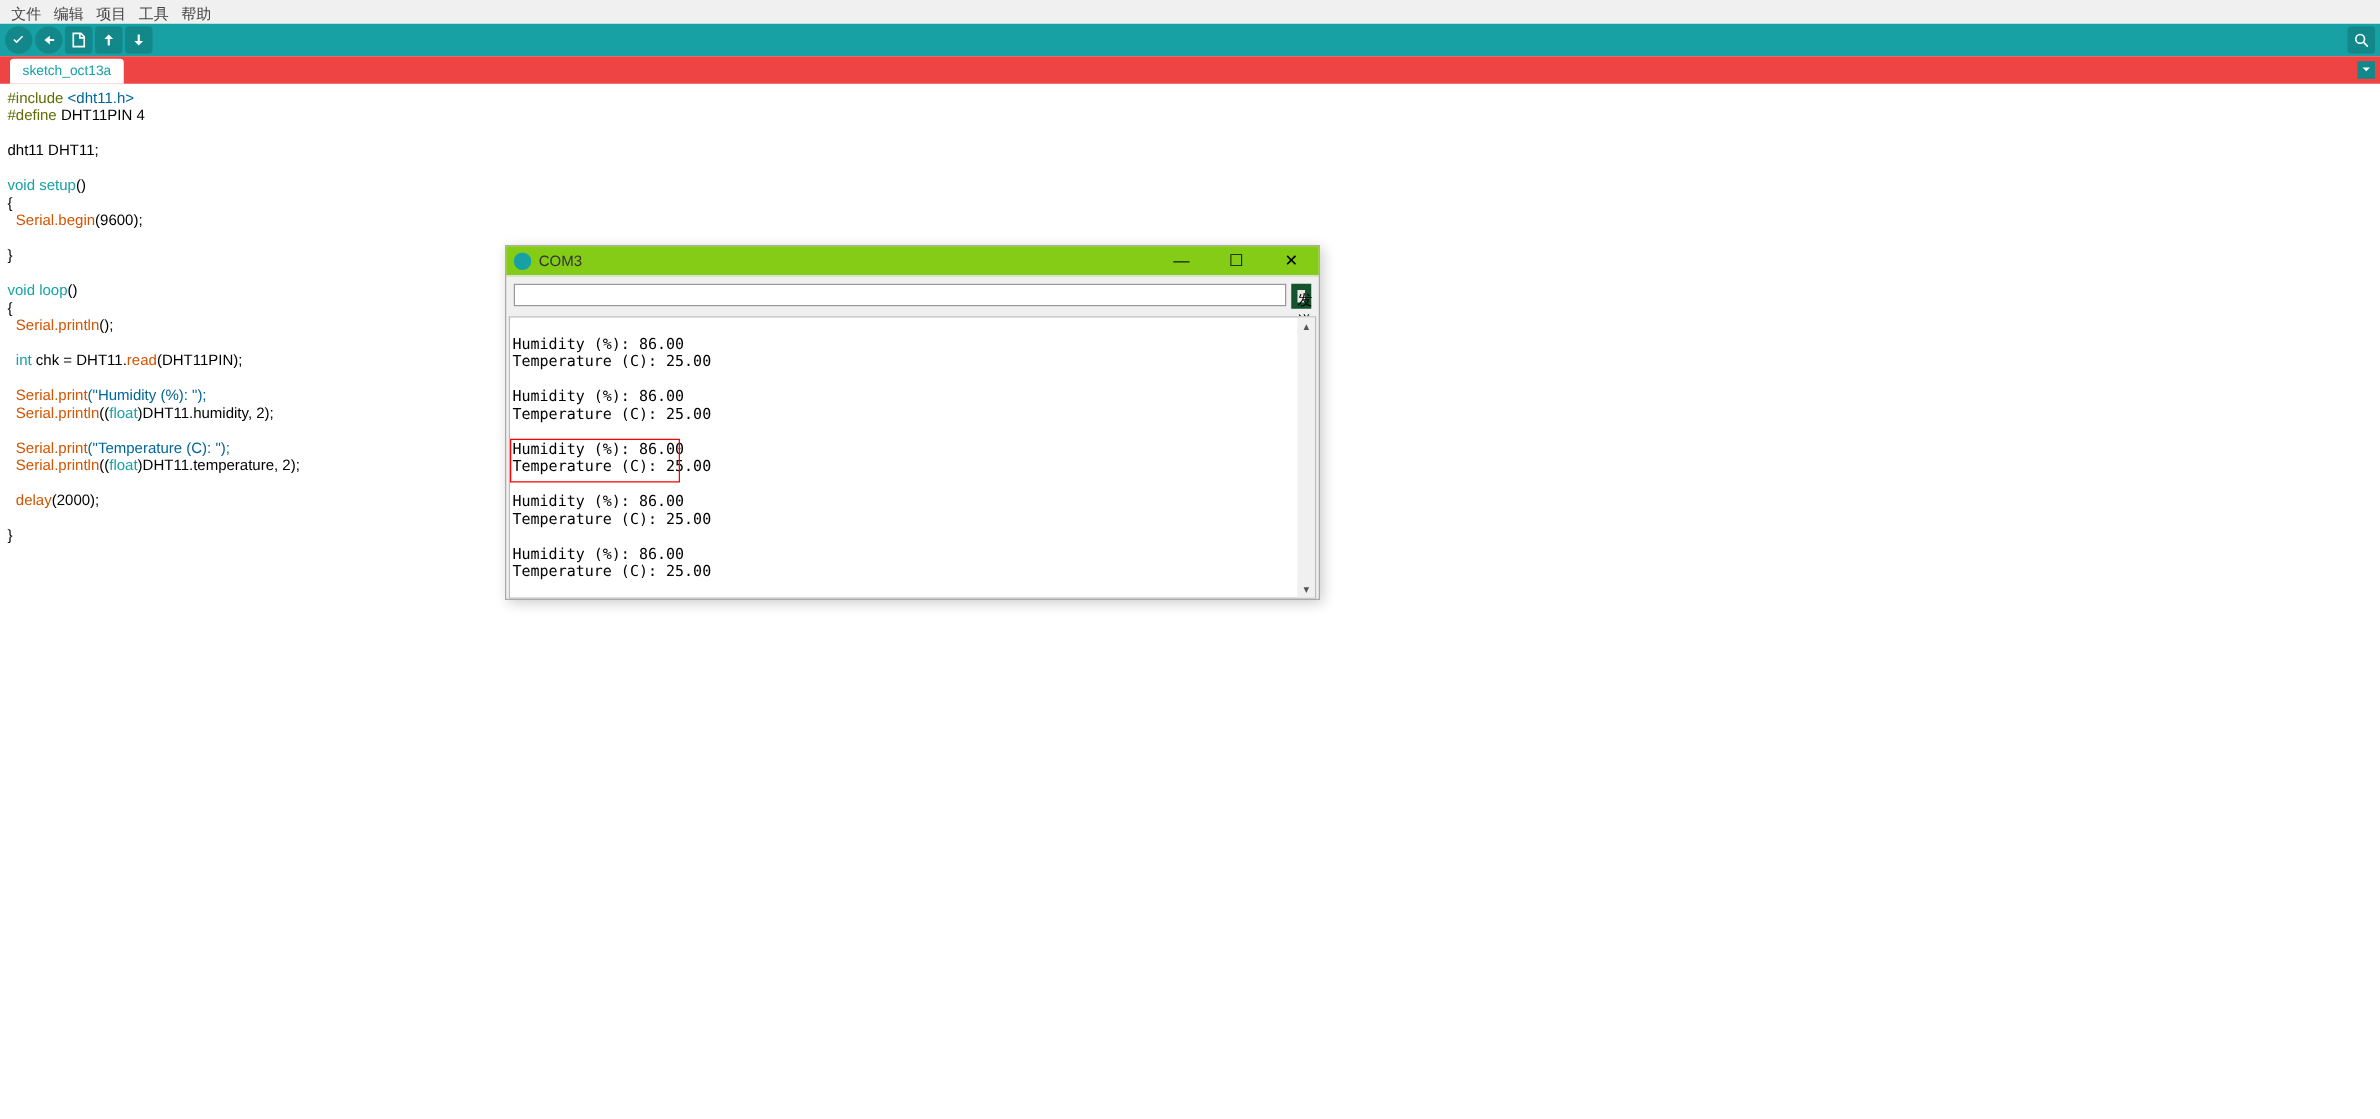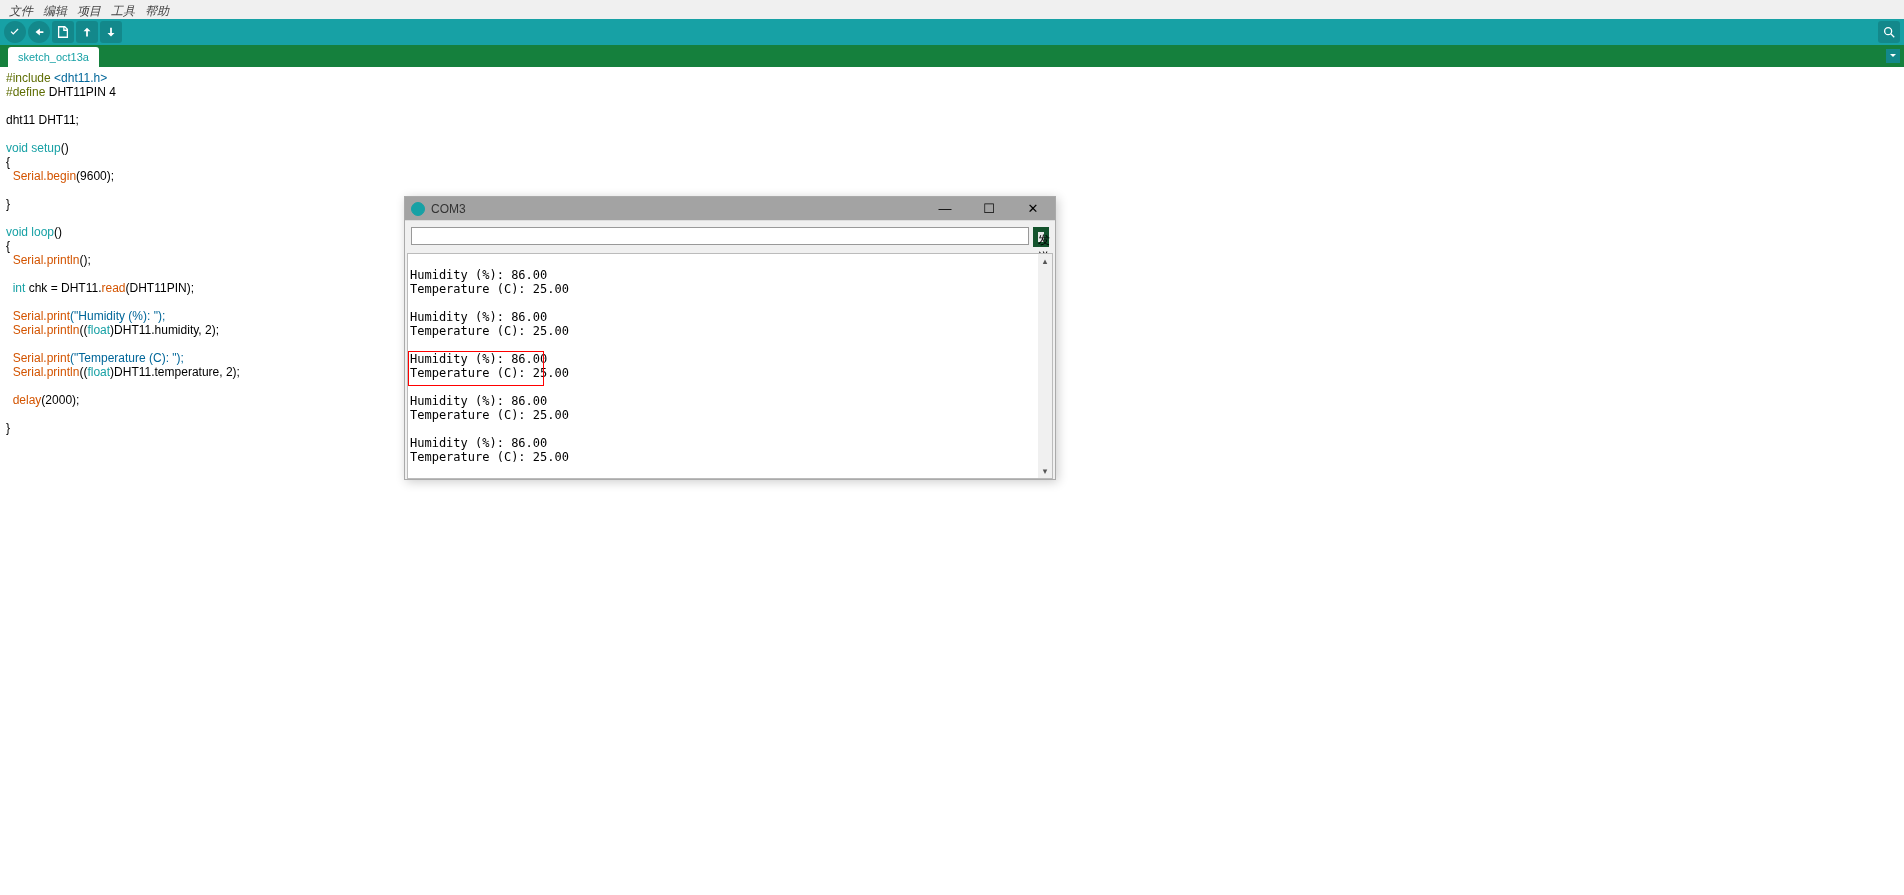"文件" .menubar span { font-style: italic -> none }
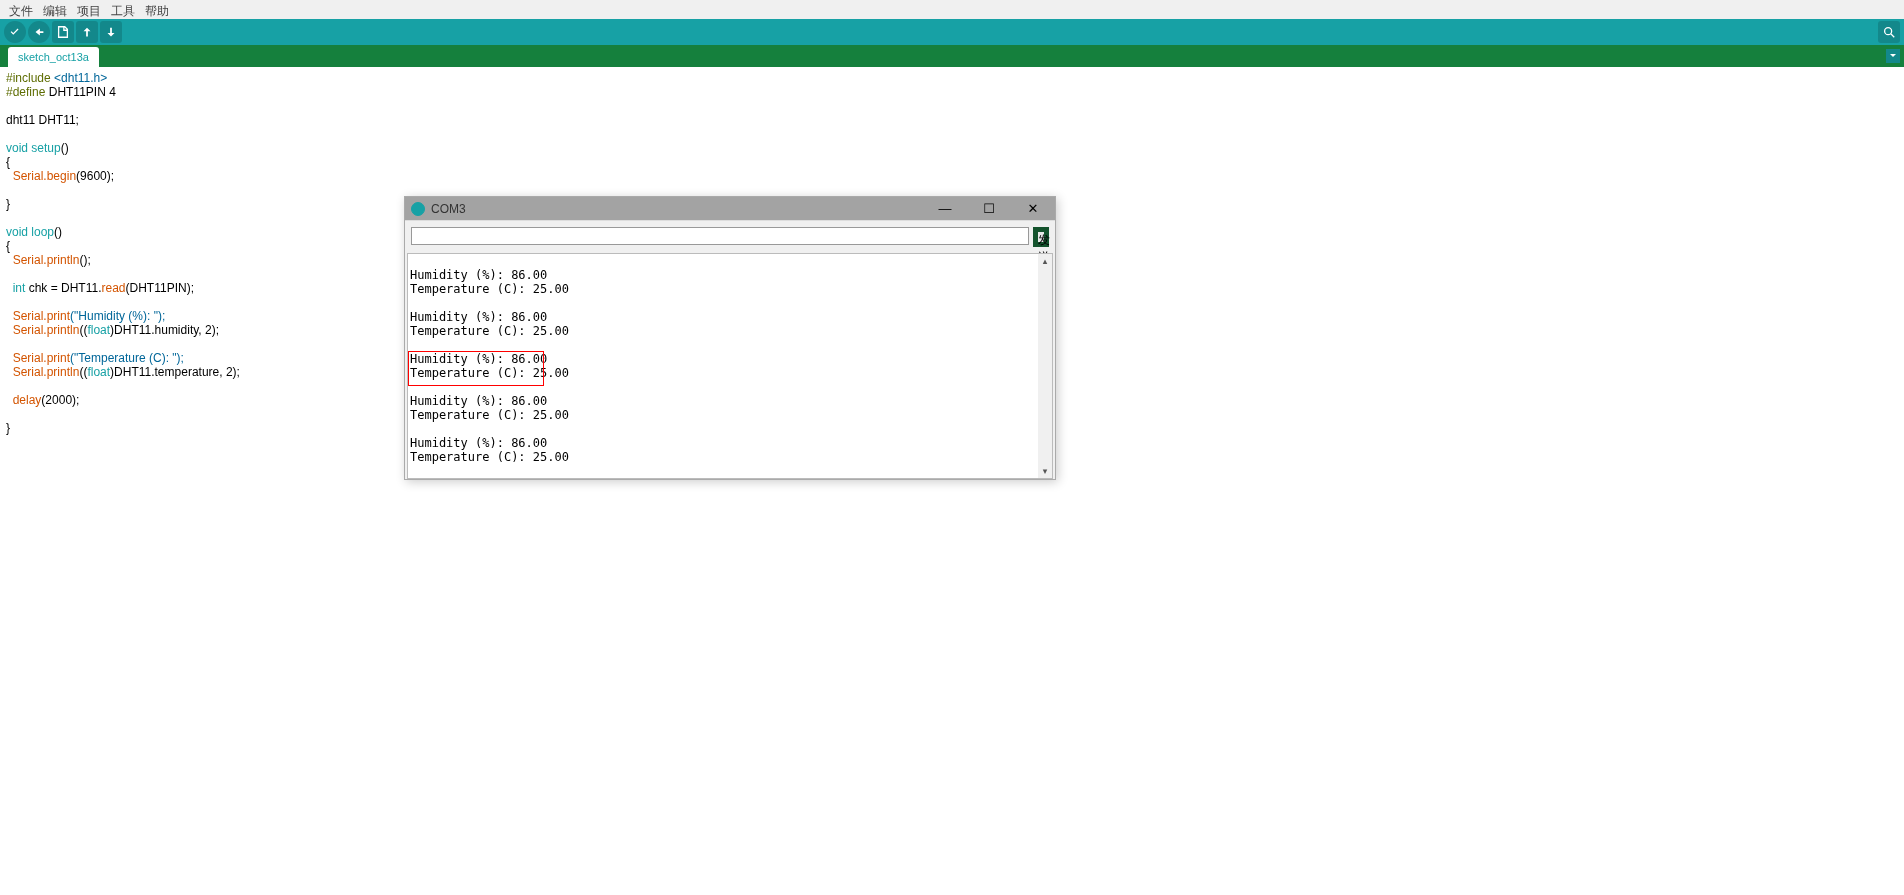"sketch_oct13a" .tabbar { background: #15803d -> #ef4444 }
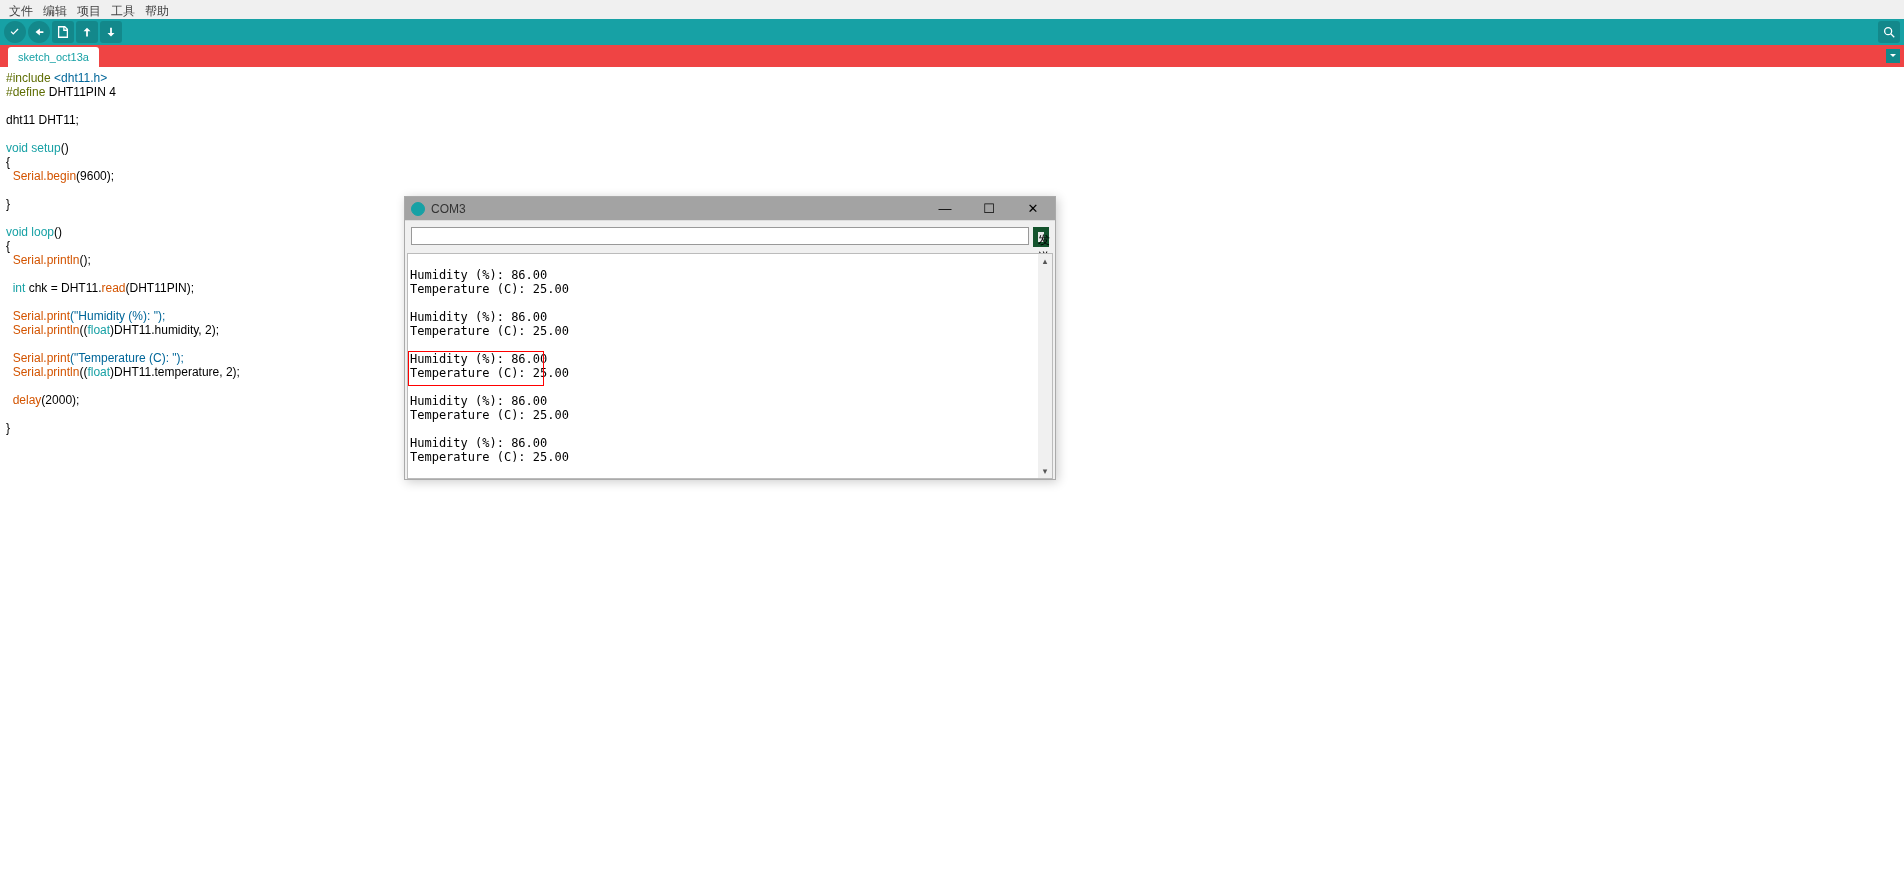"COM3" .sw-title { background: #a3a3a3 -> #84cc16 }
